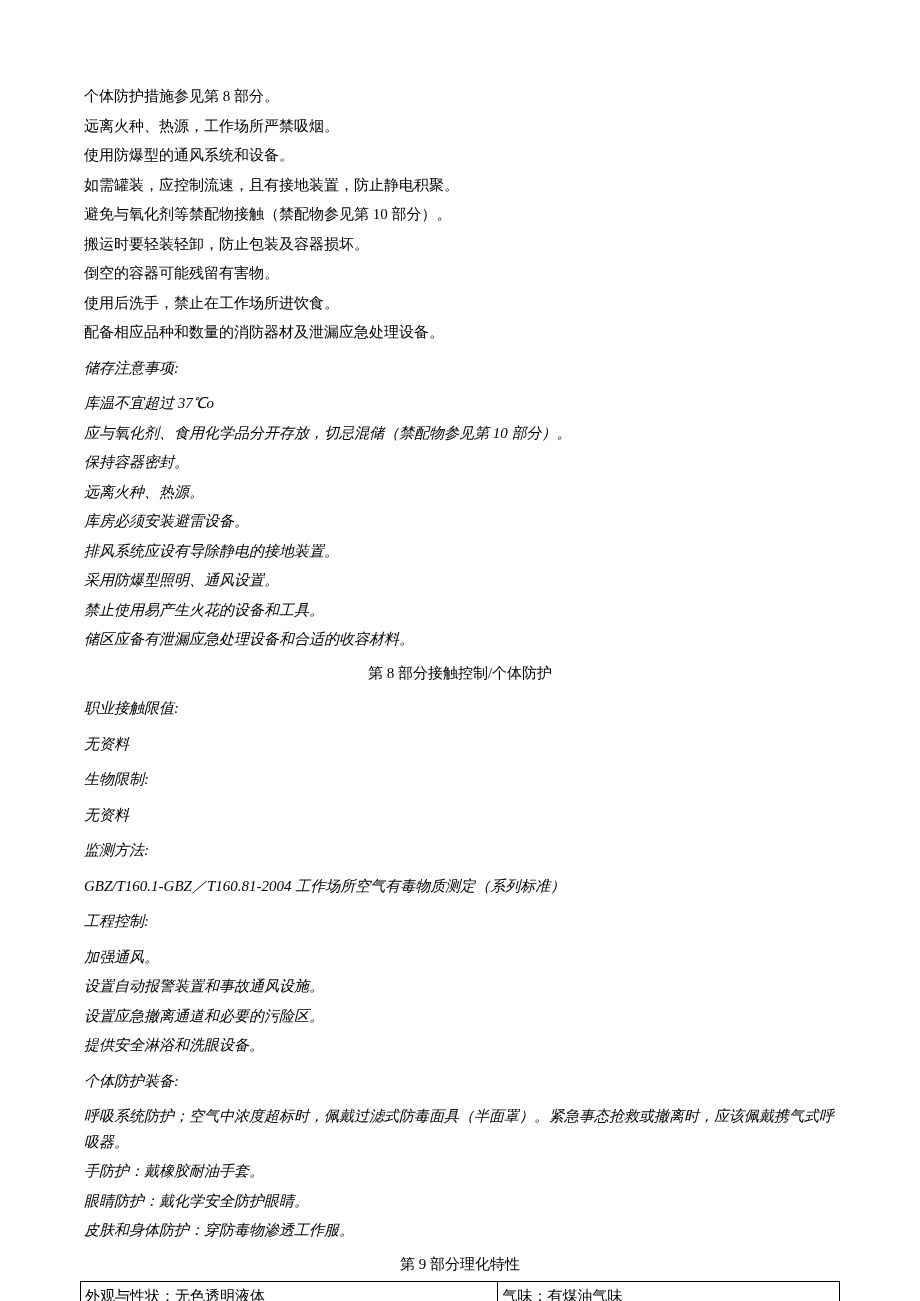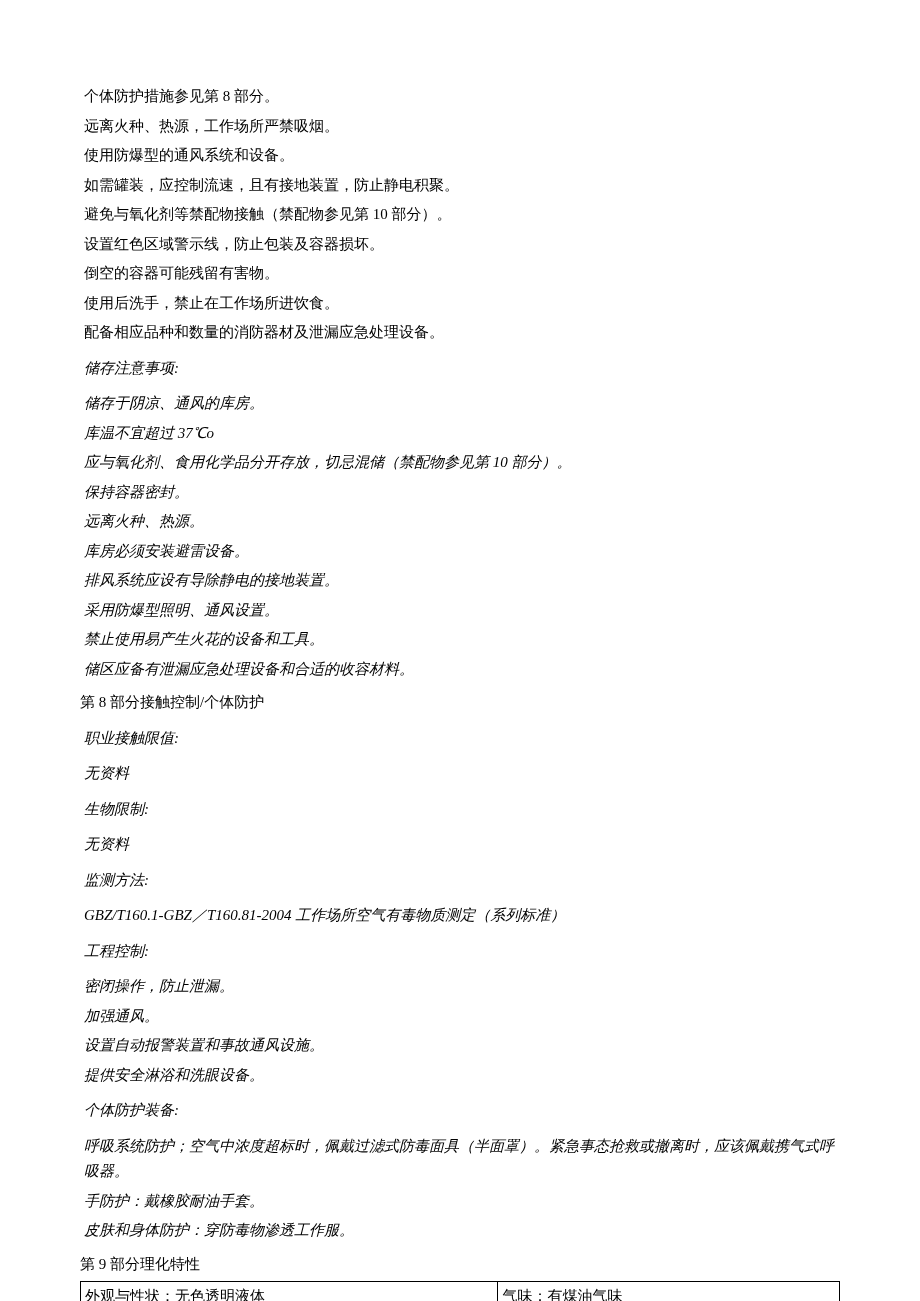"设置红色区域警示线，防止包装及容器损坏。" p { text: 设置红色区域警示线 -> 搬运时要轻装轻卸 }
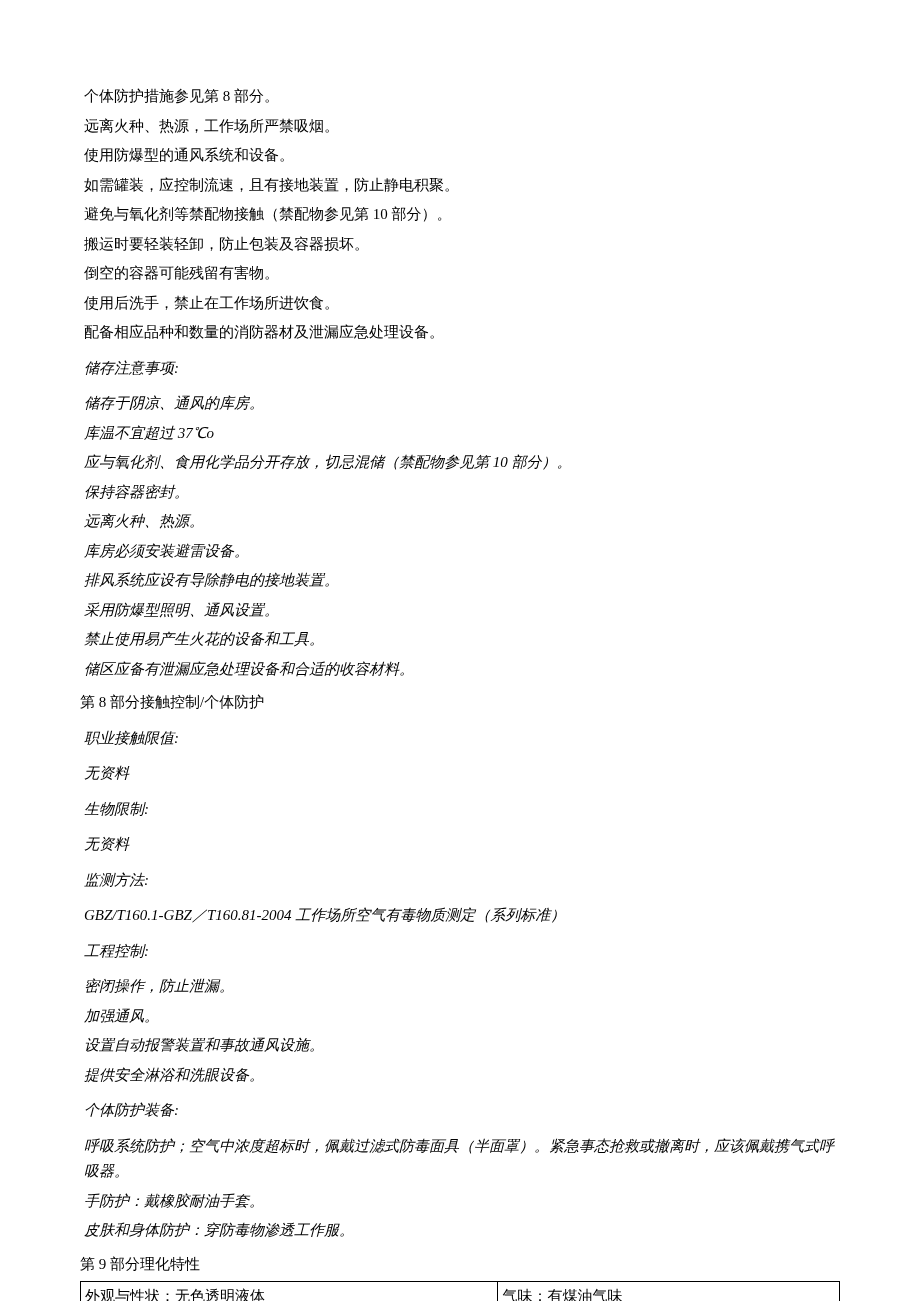"储存于阴凉、通风的库房。" p { html: <p>储存于阴凉、通风的库房。</p> -> none }
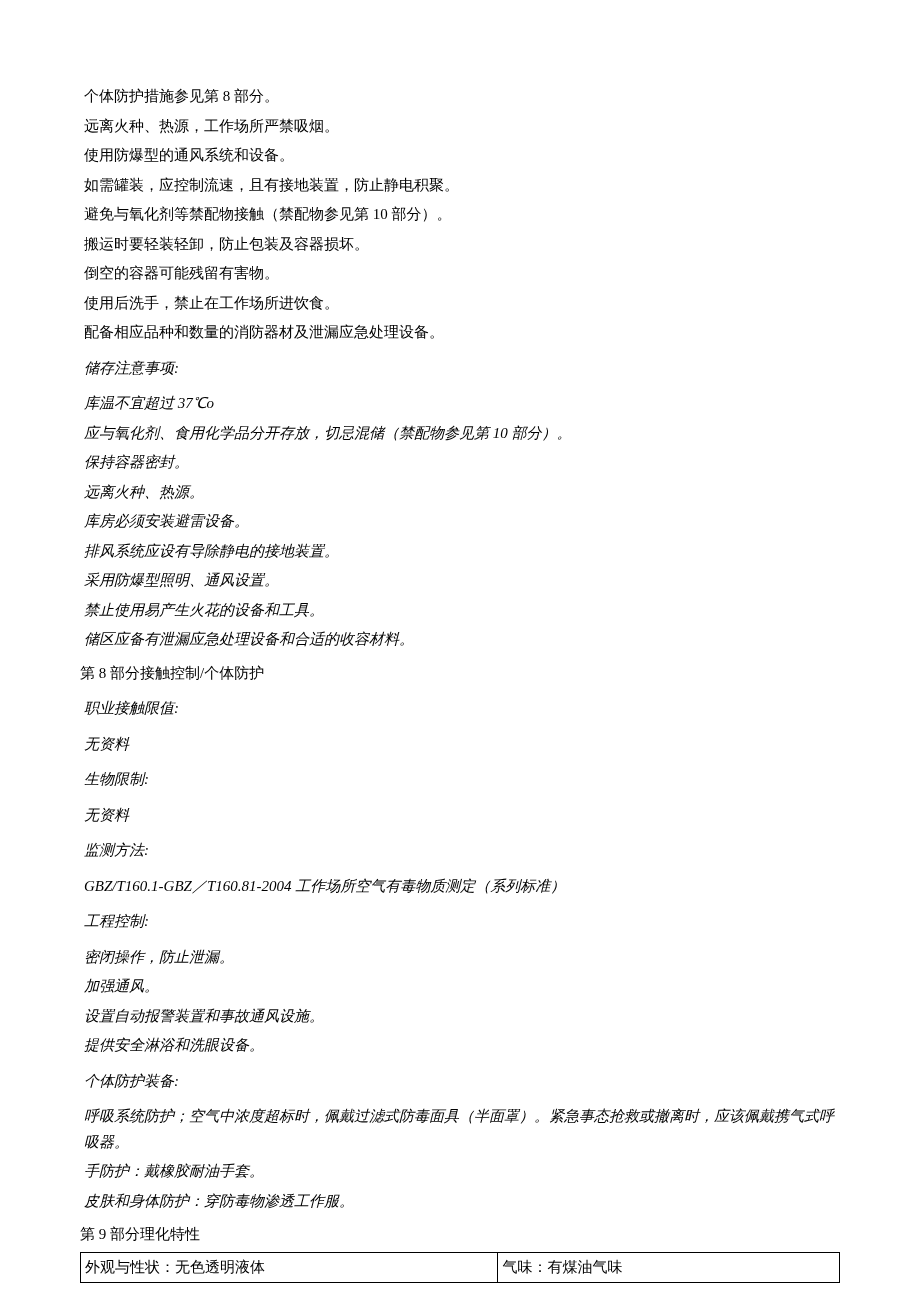"第 8 部分接触控制/个体防护" .sec-title { text-align: left -> center }
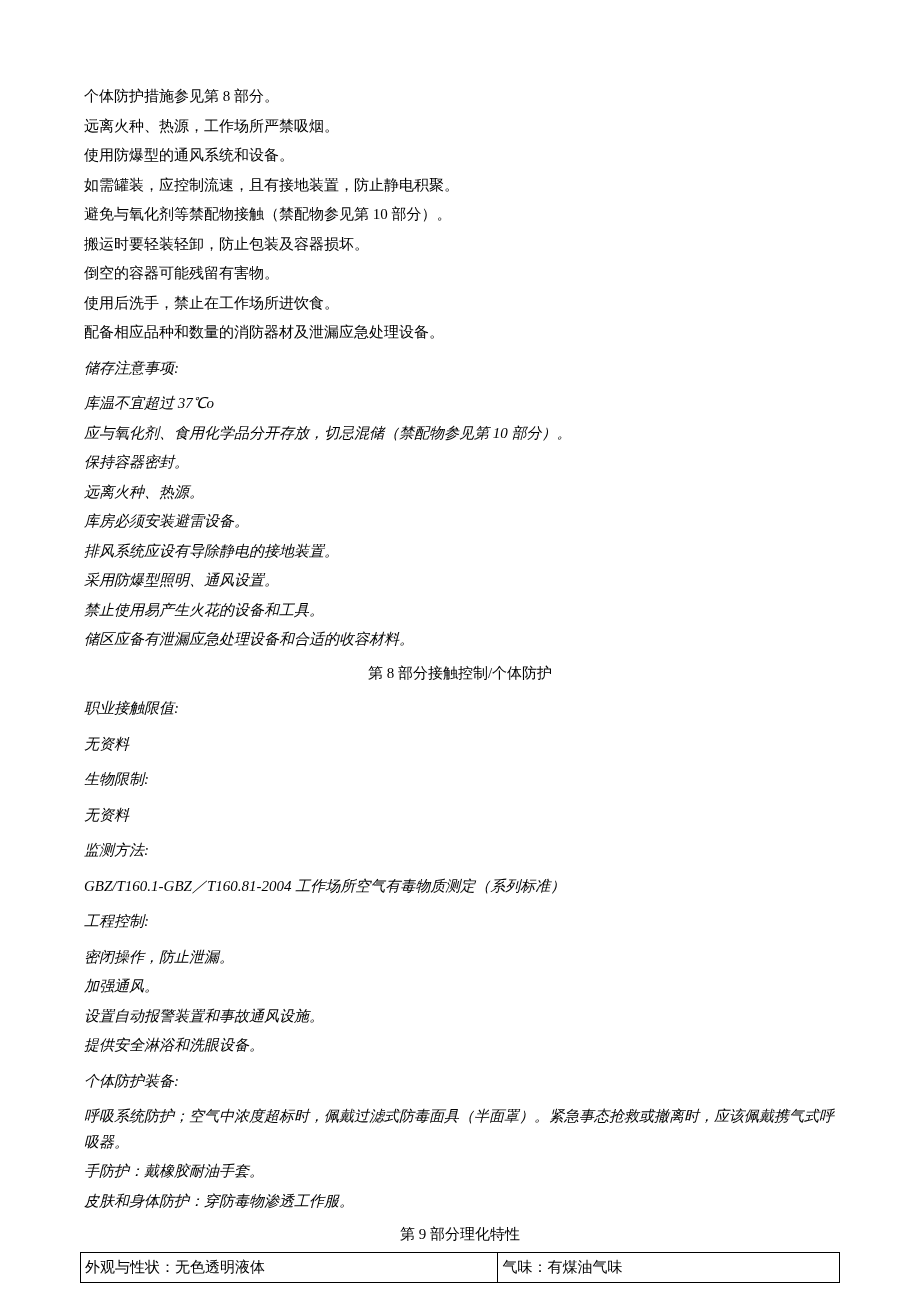"密闭操作，防止泄漏。" p { html: <p>密闭操作，防止泄漏。</p> -> none }
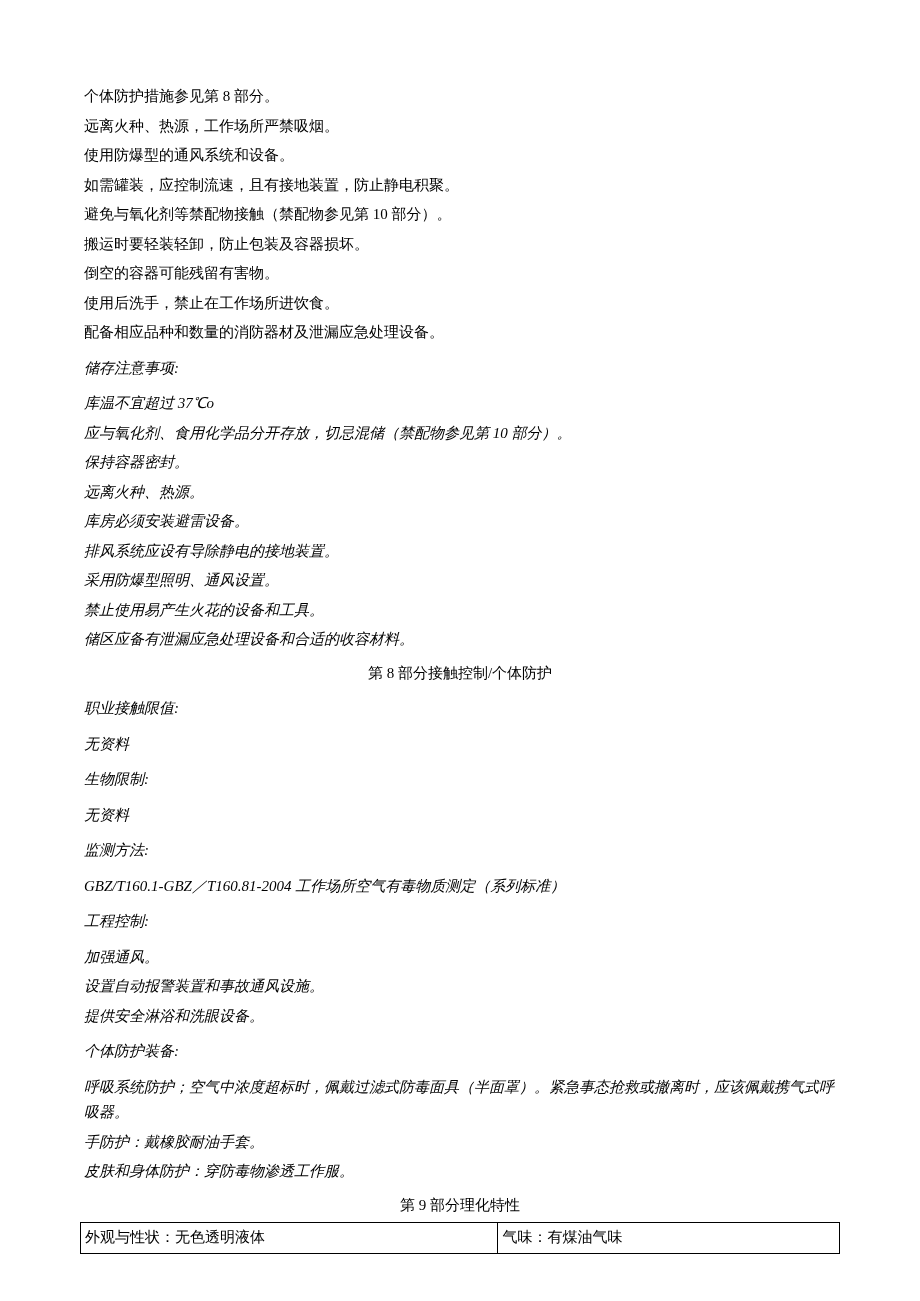"设置应急撤离通道和必要的污险区。" p { html: none -> <p>设置应急撤离通道和必要的污险区。</p> }
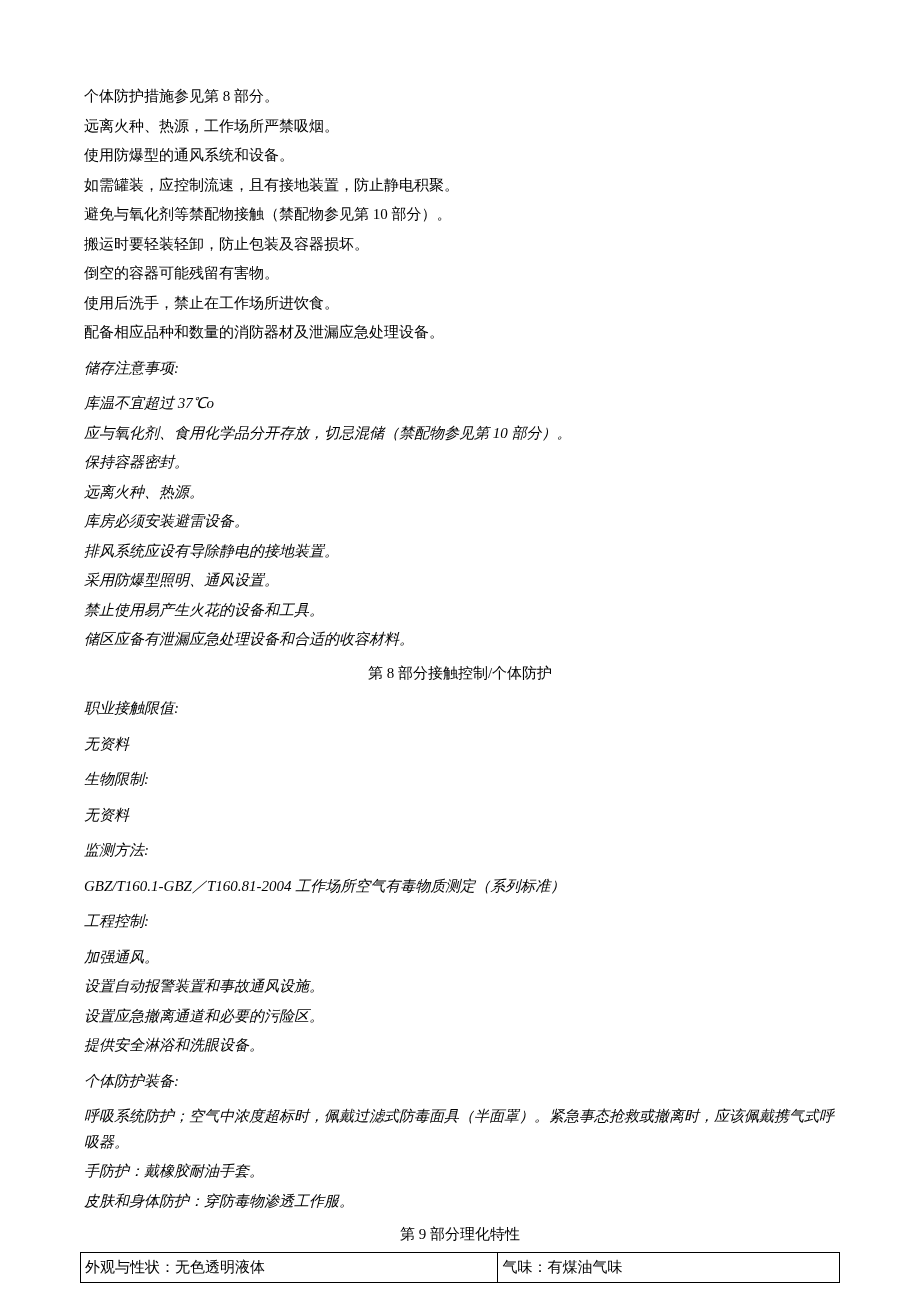"眼睛防护：戴化学安全防护眼睛。" p { html: none -> <p>眼睛防护：戴化学安全防护眼睛。</p> }
